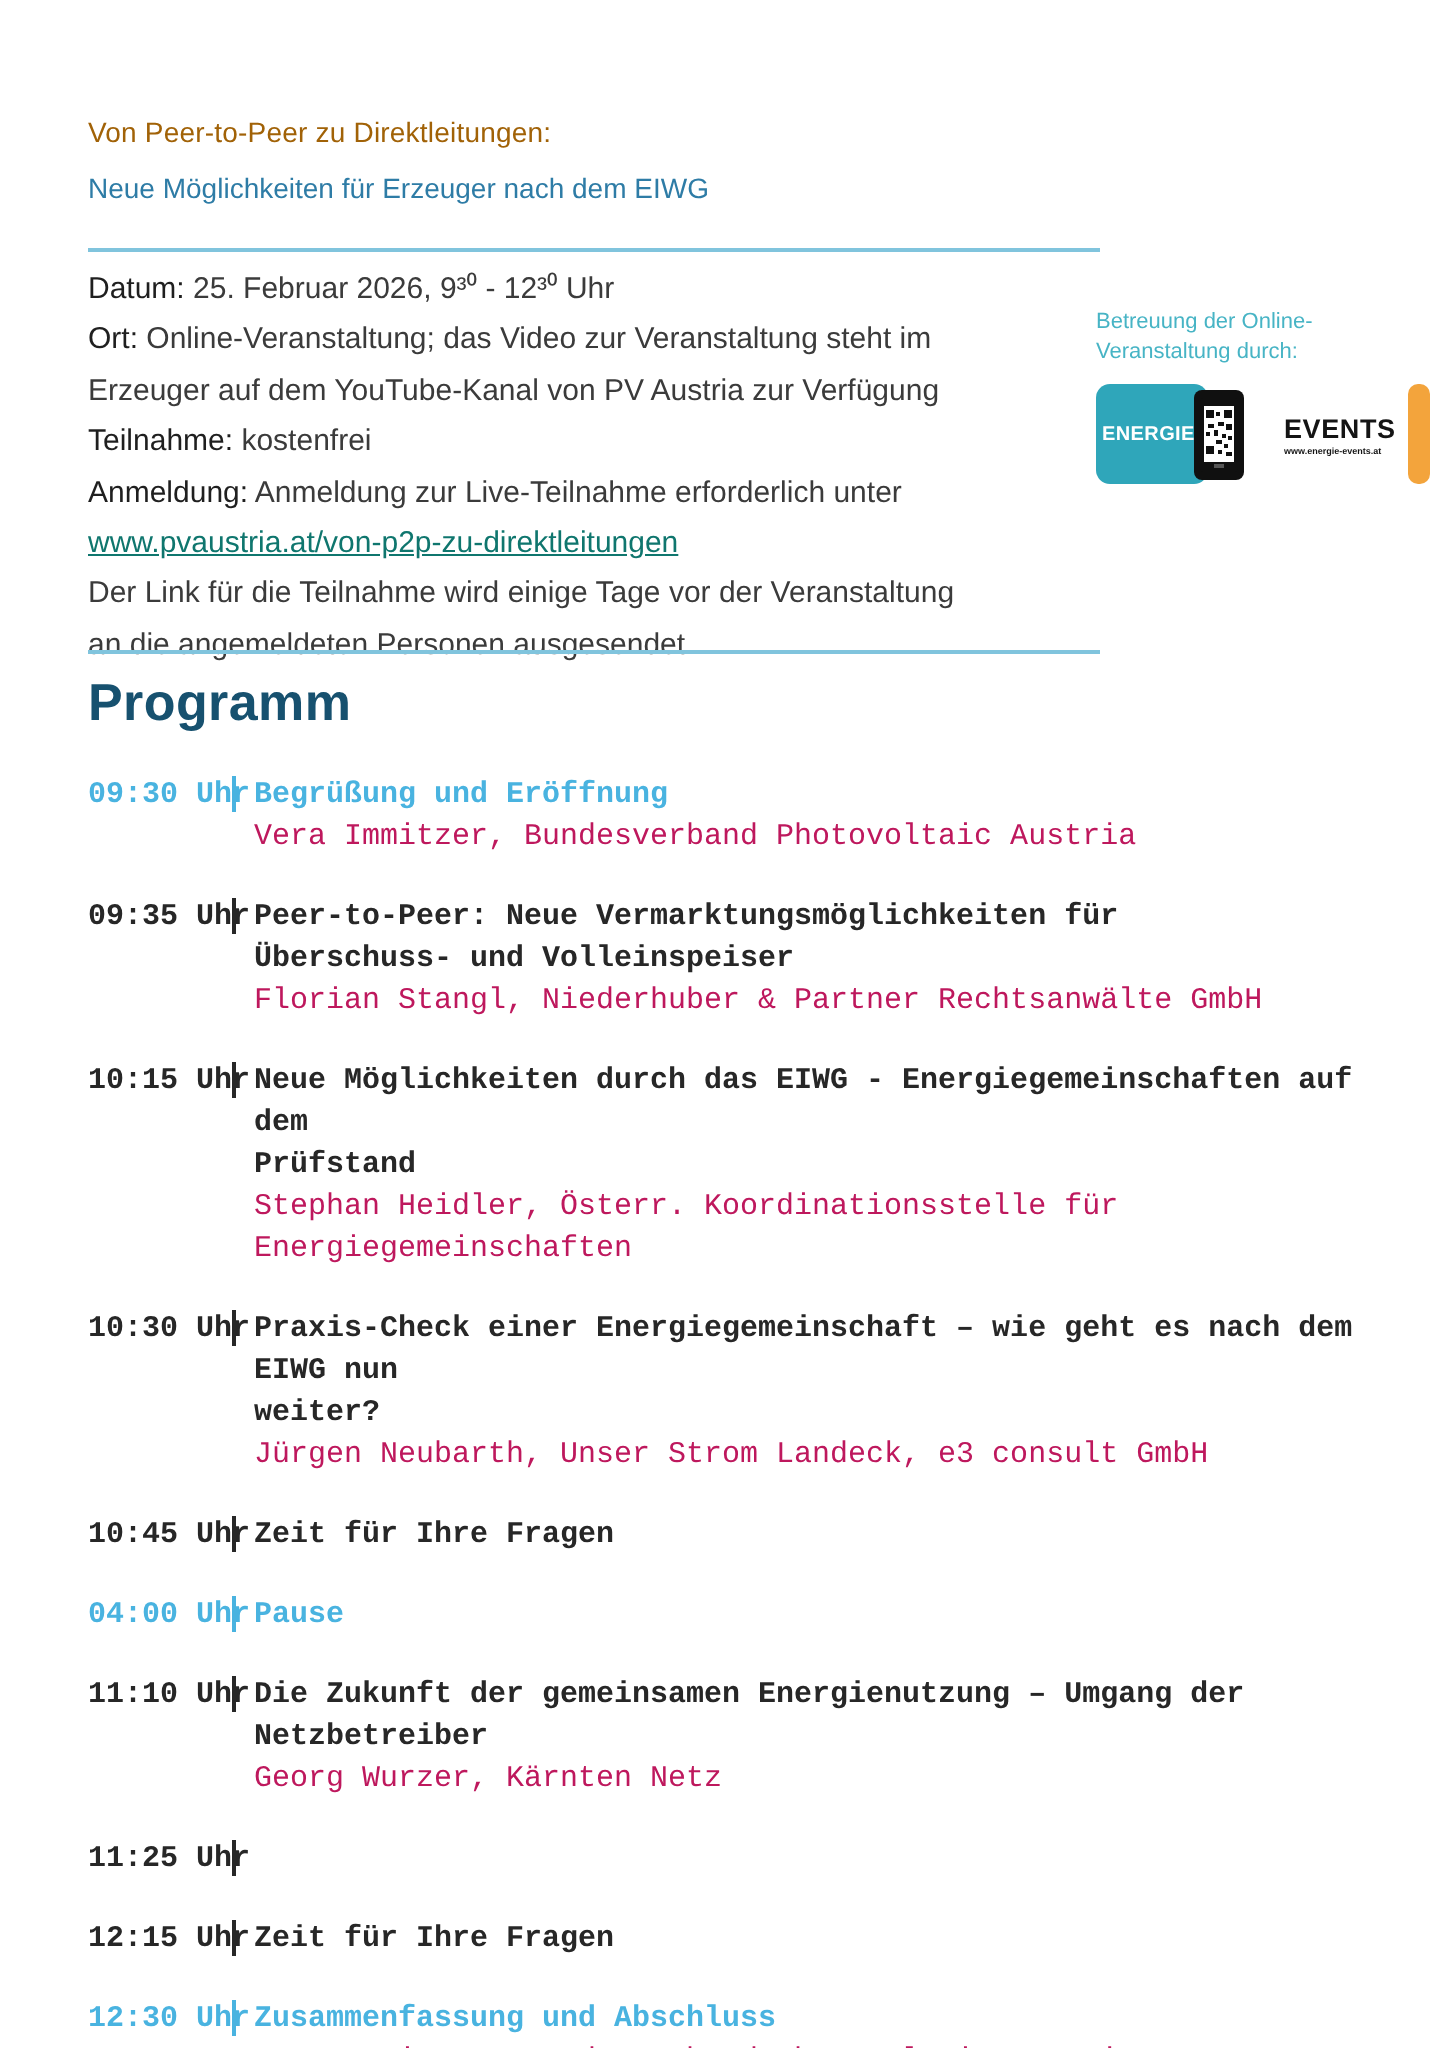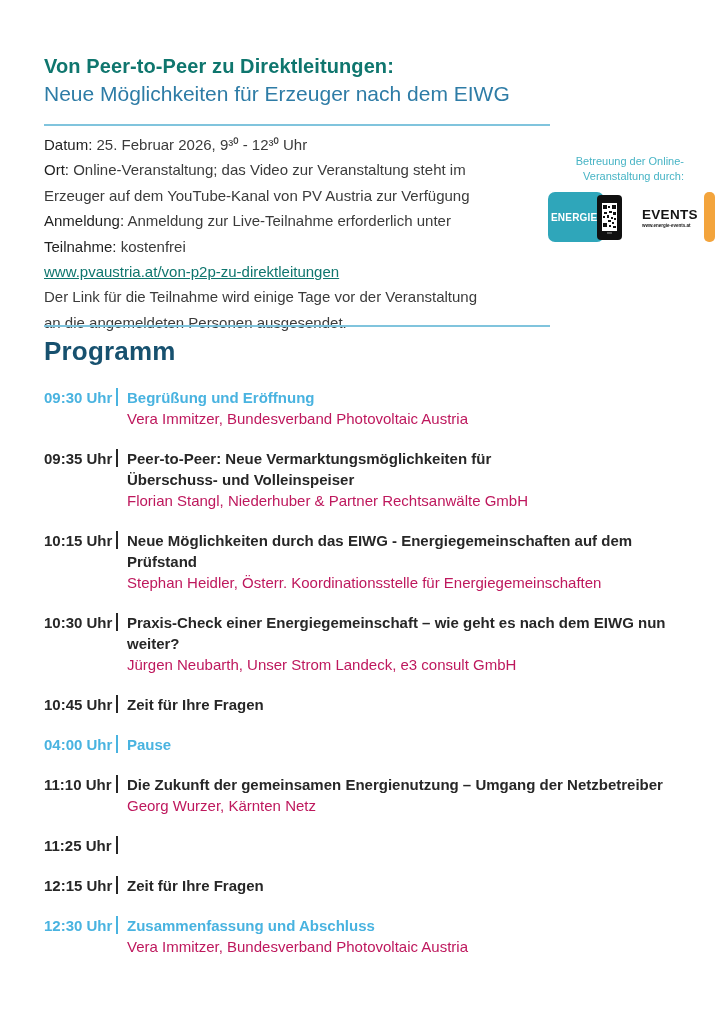"Von Peer-to-Peer zu Direktleitungen:" .title-line1 { color: #0f766e -> #a16207; font-size: 20px -> 14px; font-weight: 700 -> 400 }
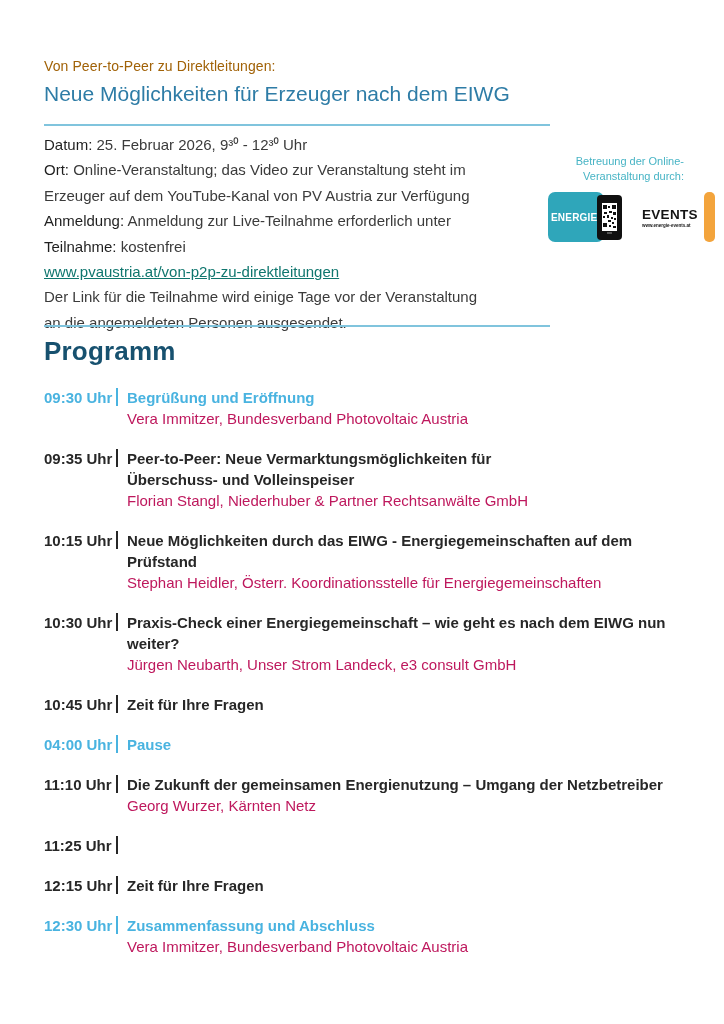"Neue Möglichkeiten für Erzeuger nach" .title-line2 { font-size: 21px -> 14px }
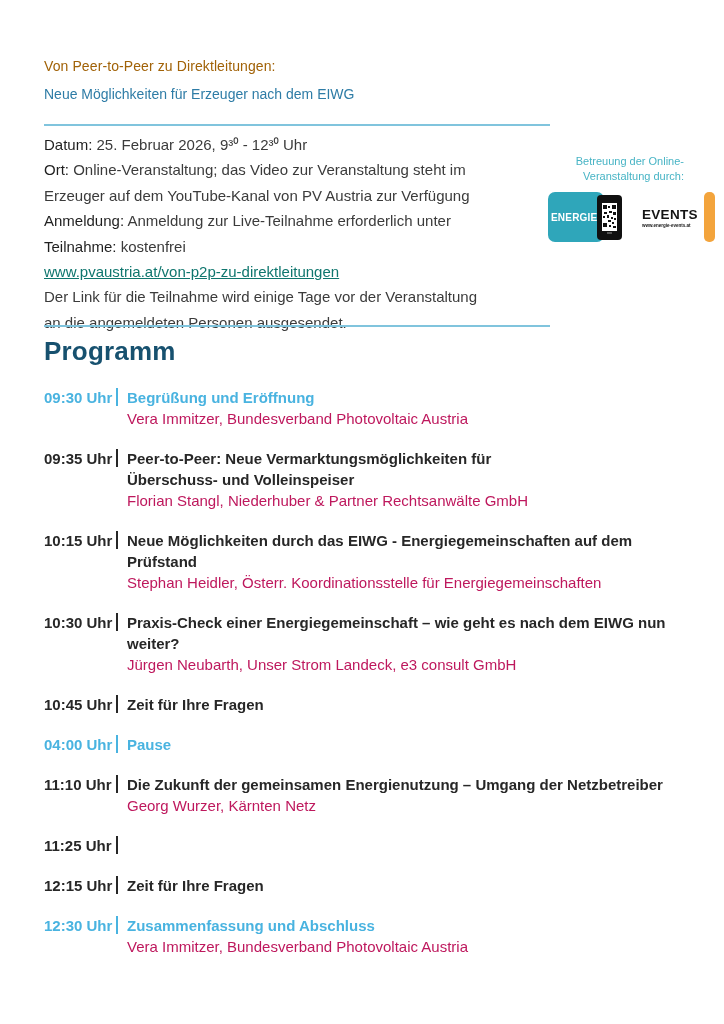"Betreuung der Online-" .logo-caption { text-align: right -> none }
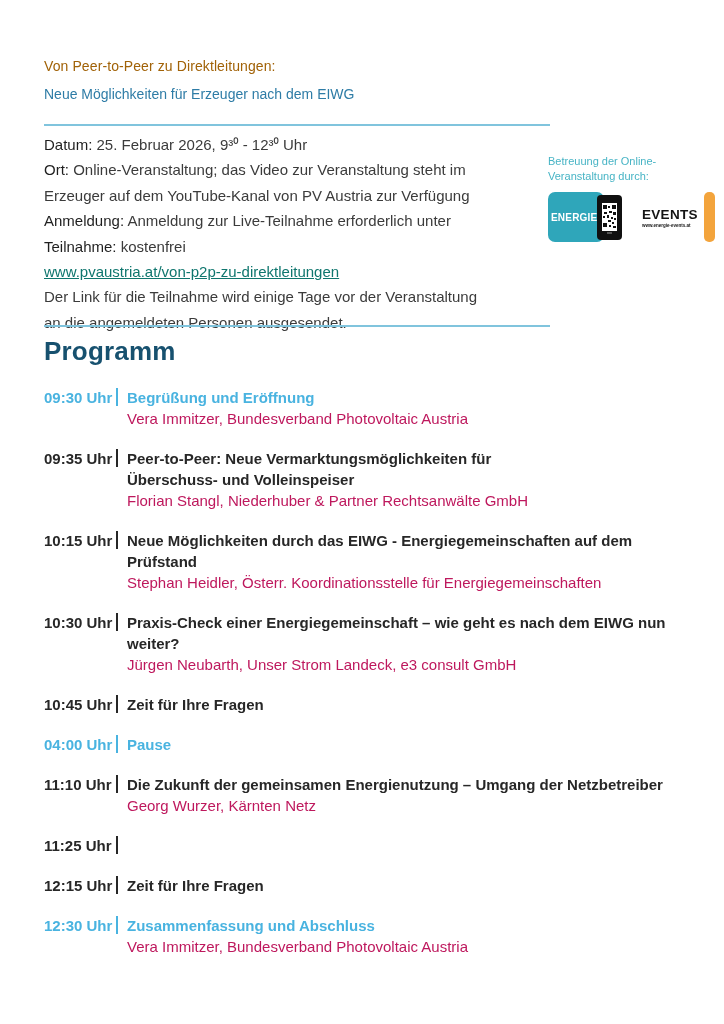"Anmeldung: Anmeldung zur Live-Teilnahme" div.detail-line { order: before "Teilnahme: kostenfrei" -> after "Teilnahme: kostenfrei" }
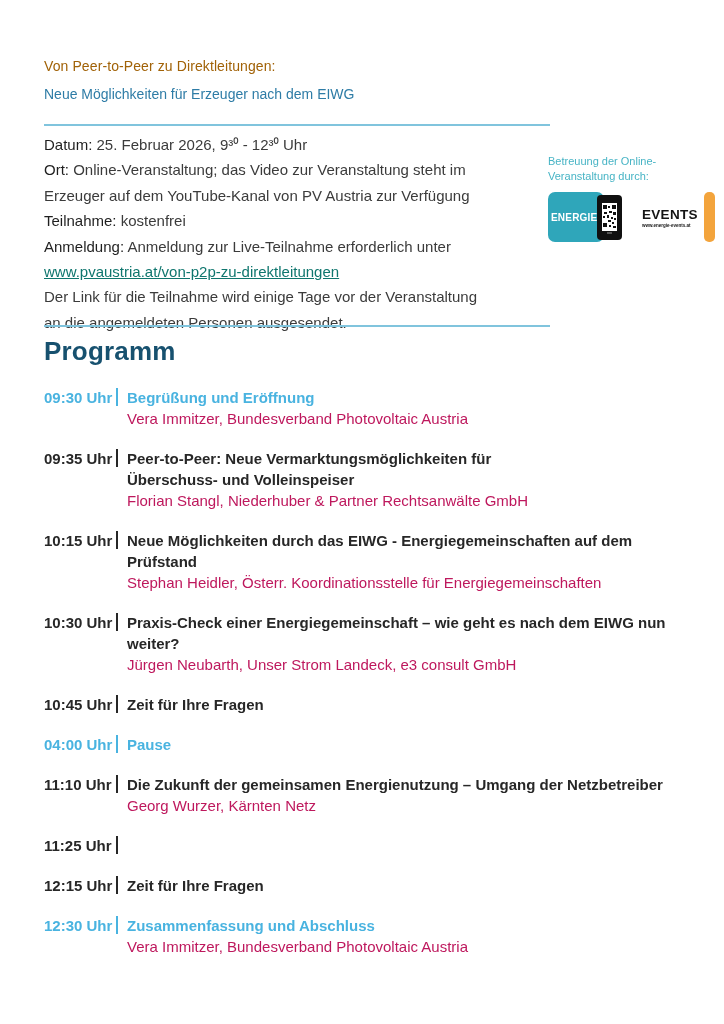"09:30 Uhr" .prog-item { font-family: none -> Liberation Mono, monospace }
